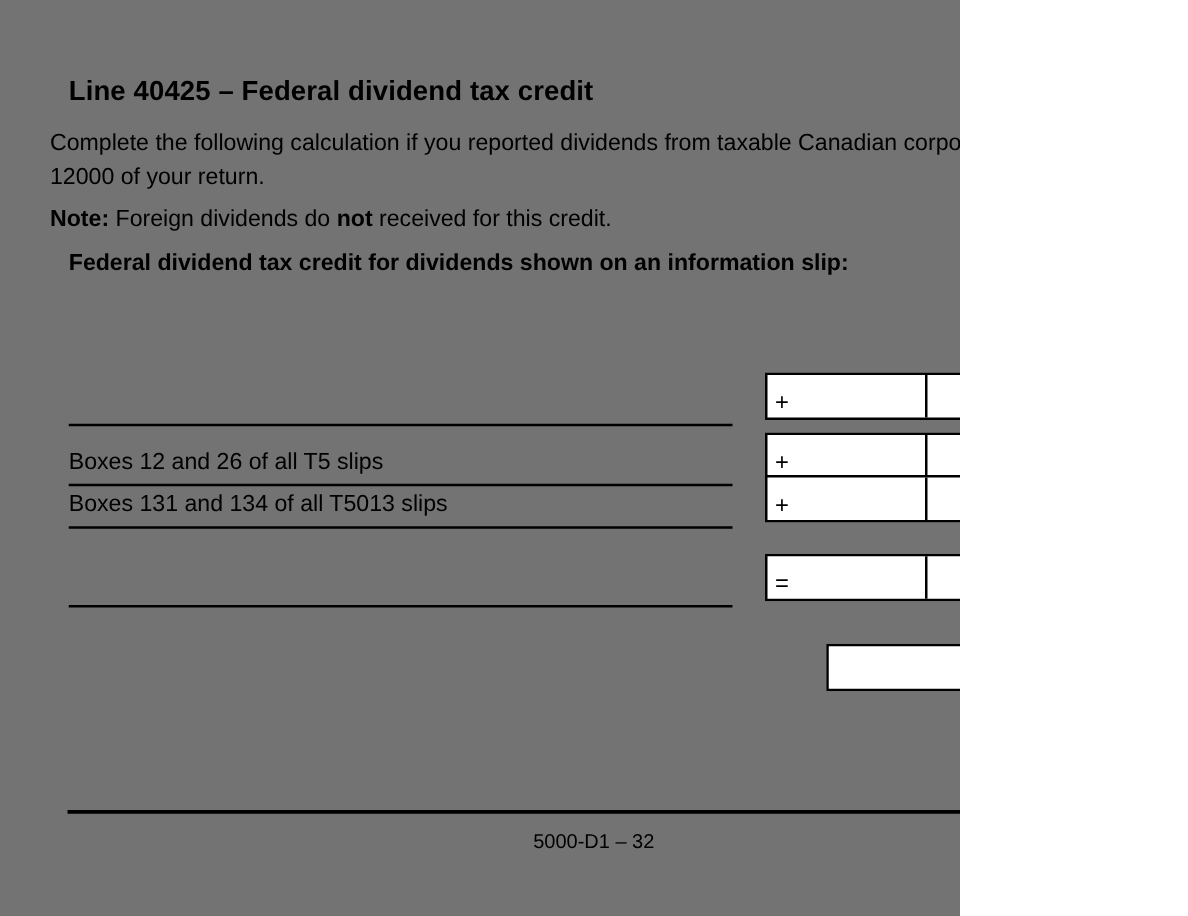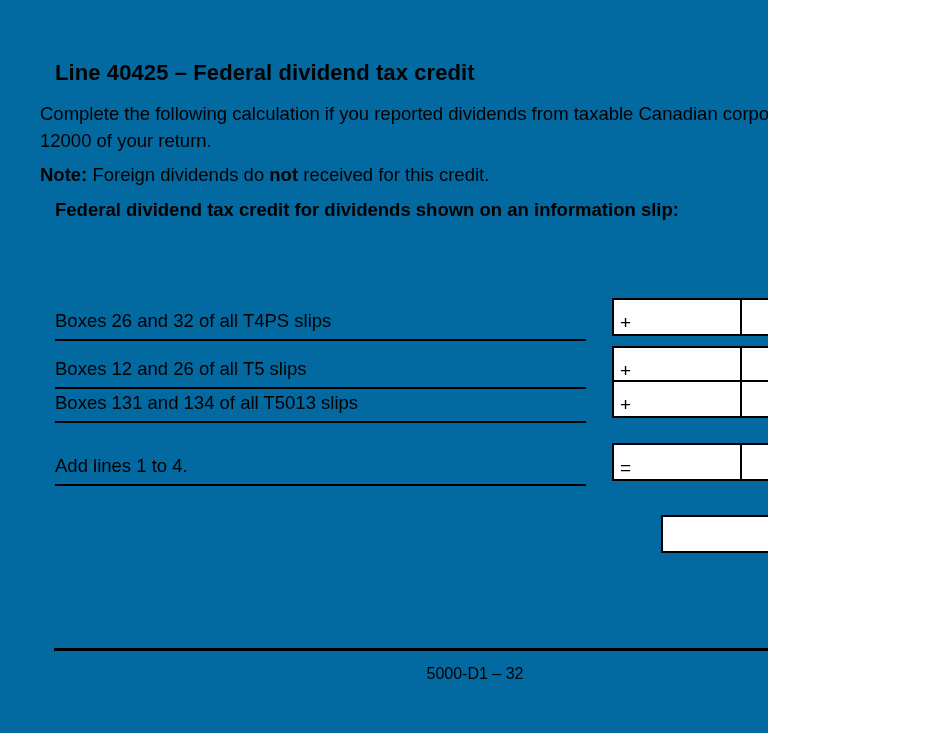"Line 40425 – Federal dividend" #page { background: #0369a1 -> #737373 }
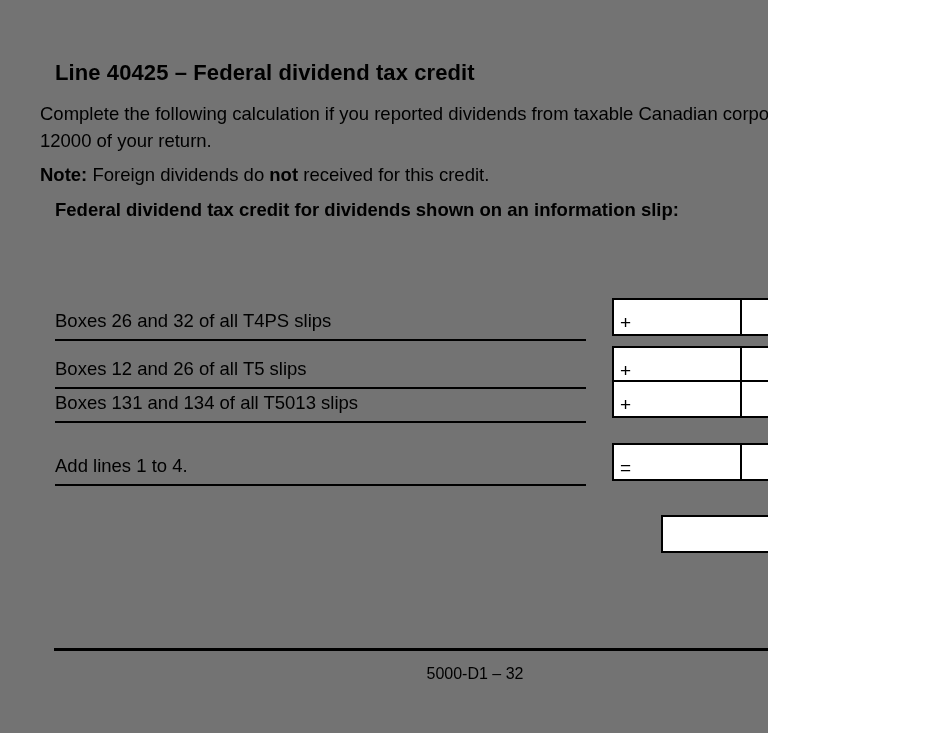"Boxes 26 and 32 of" div.row-label { html: <div>Boxes 26 and 32 of all T4PS slips</div> -> none }
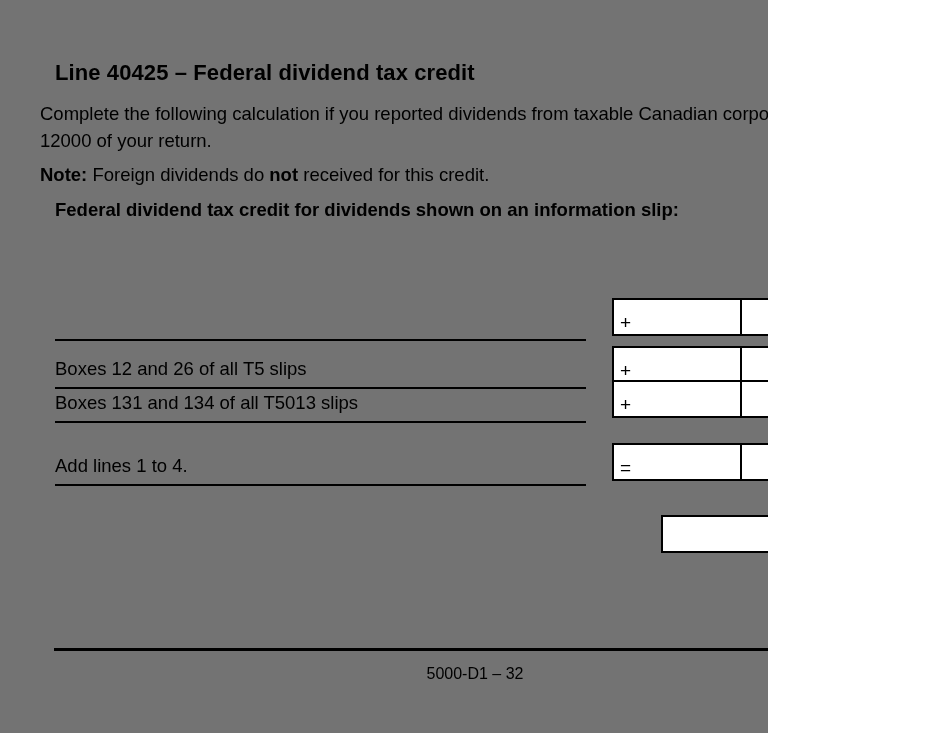"Add lines 1 to 4." div.row-label { html: <div>Add lines 1 to 4.</div> -> none }
